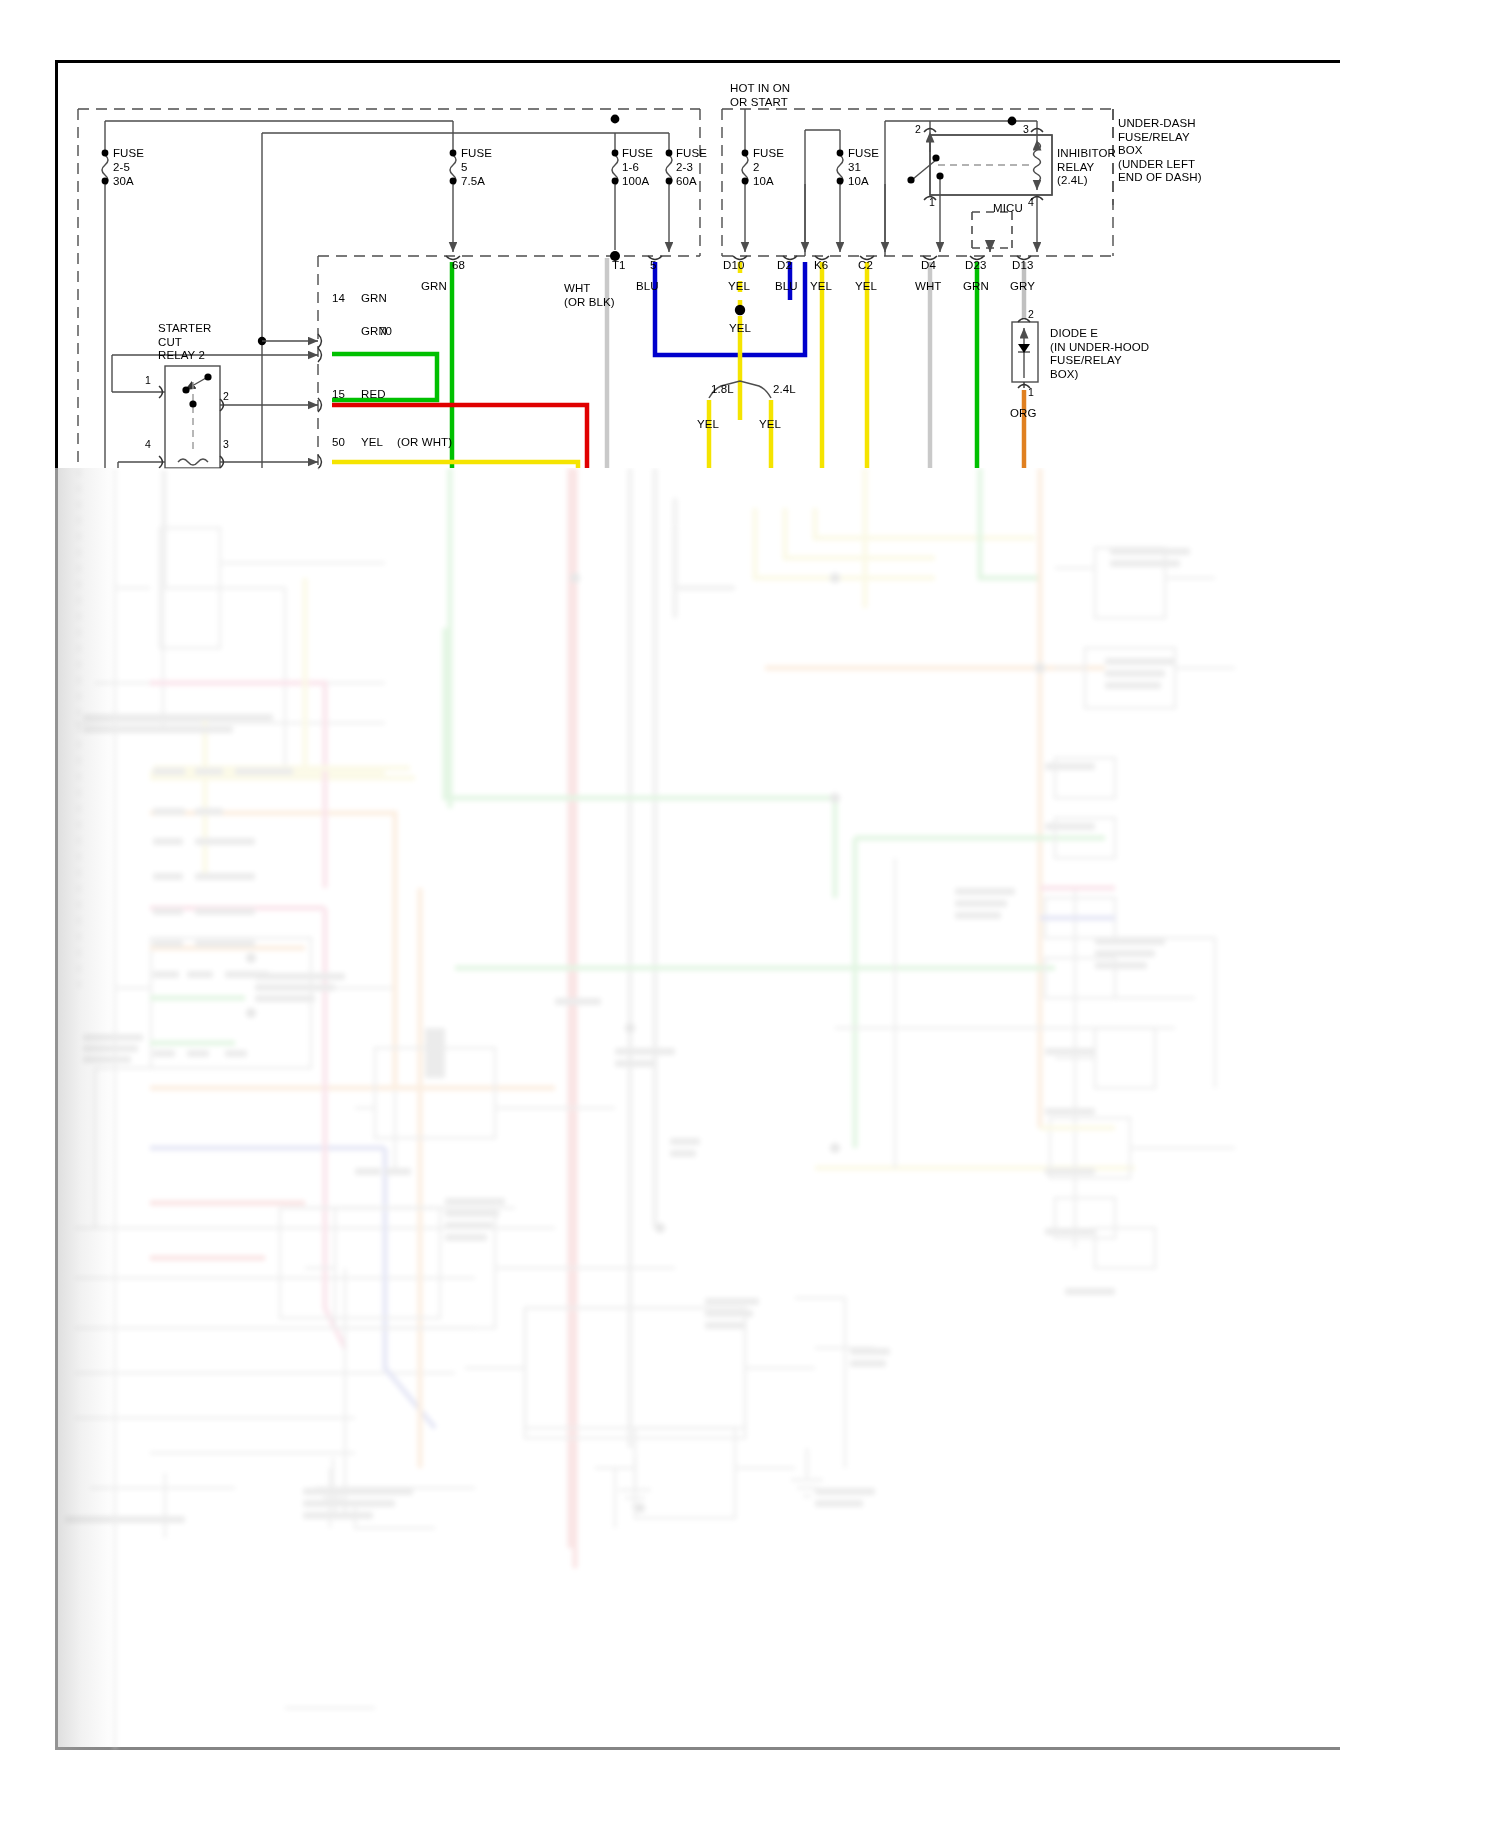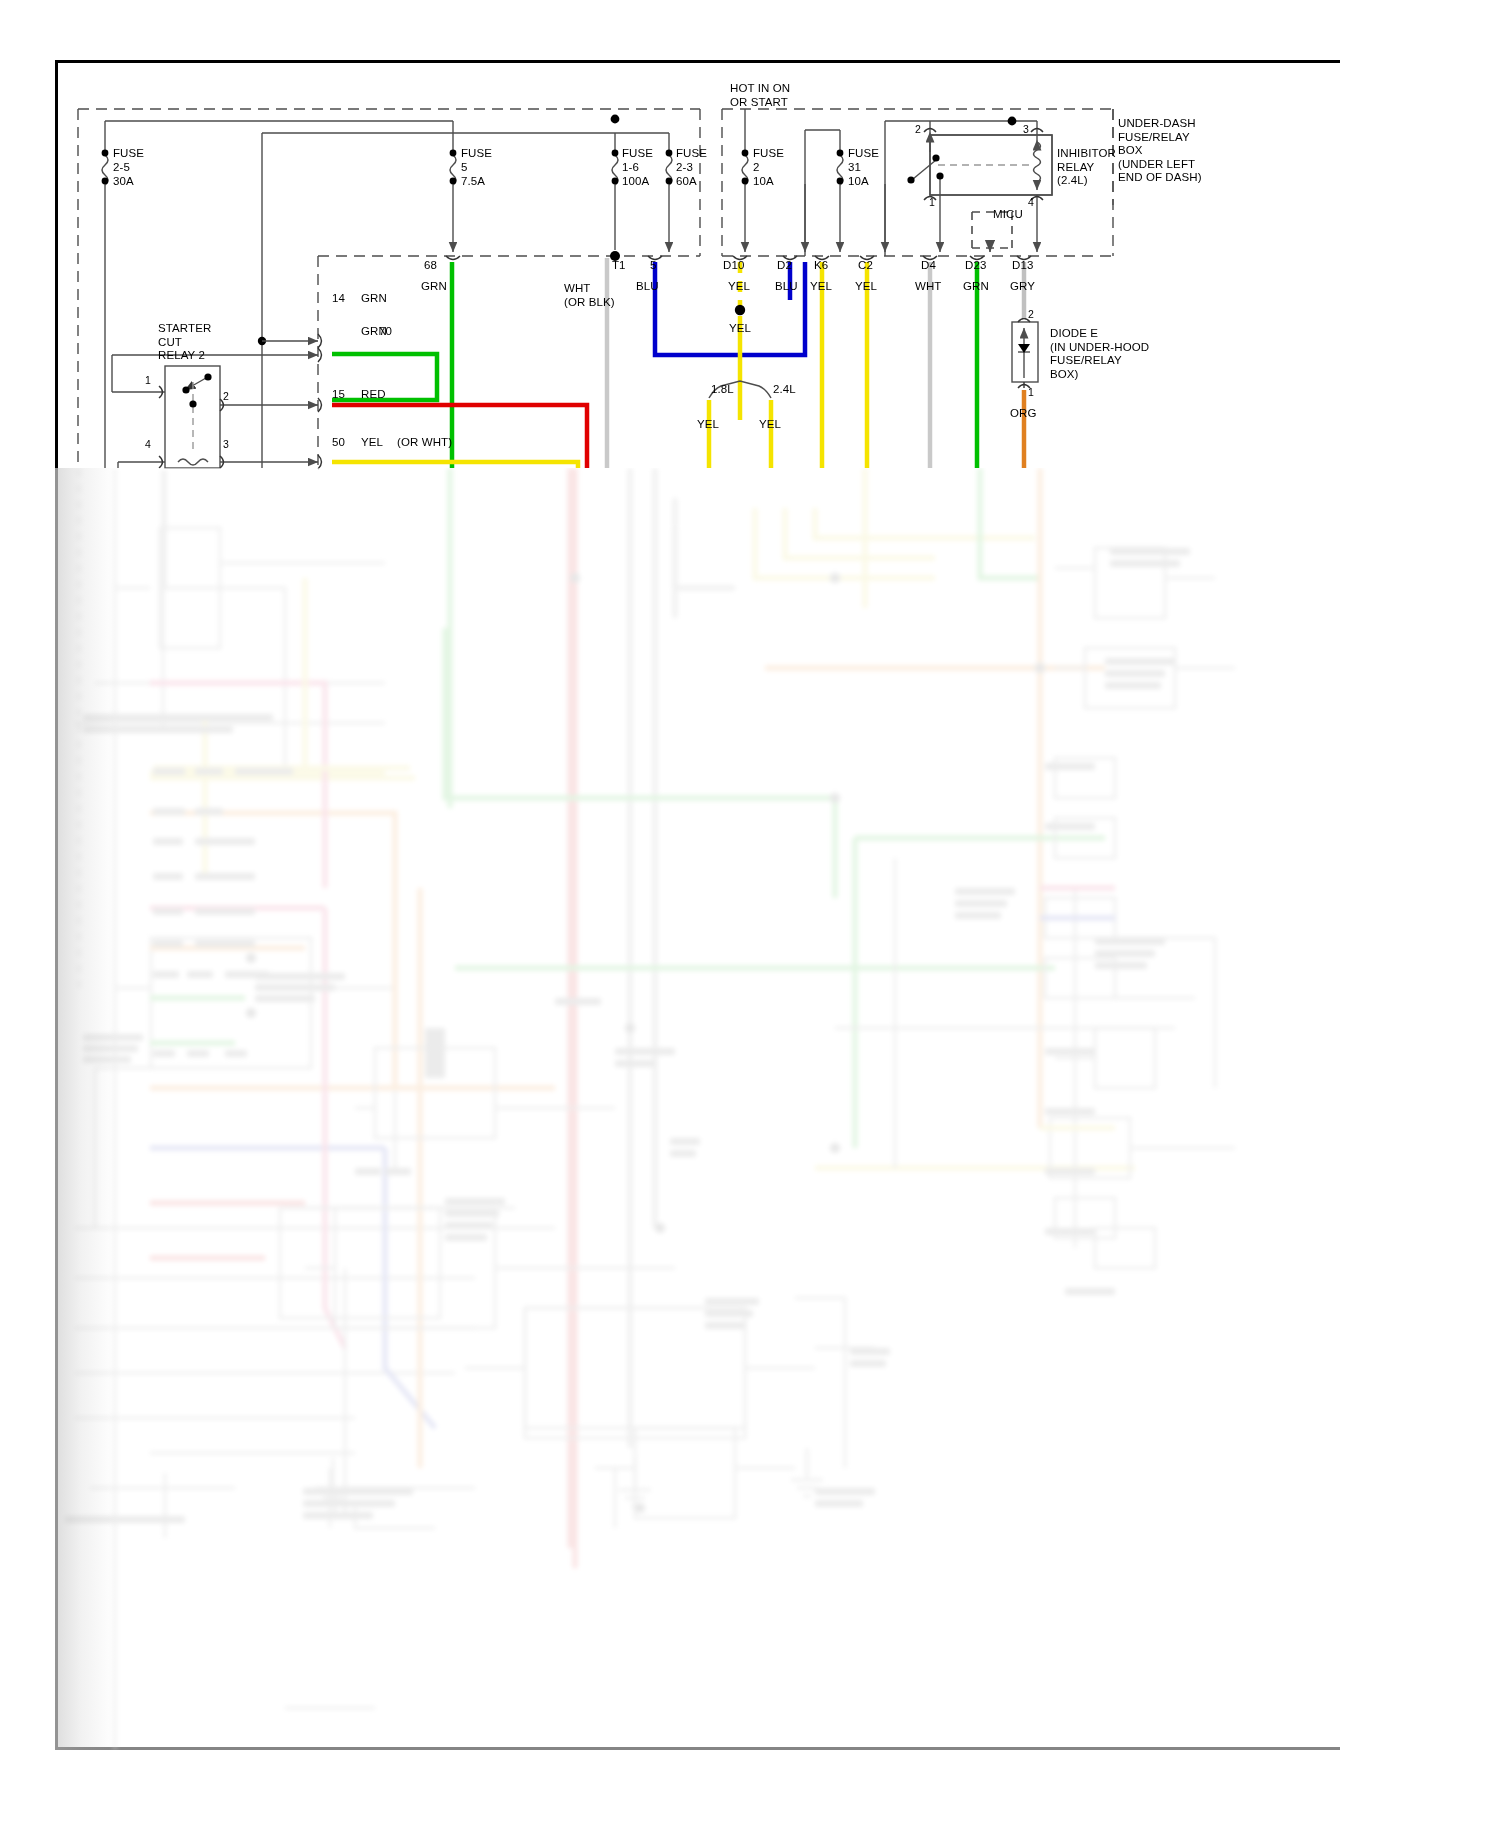"MICU" div.txt { top: 208px -> 202px }
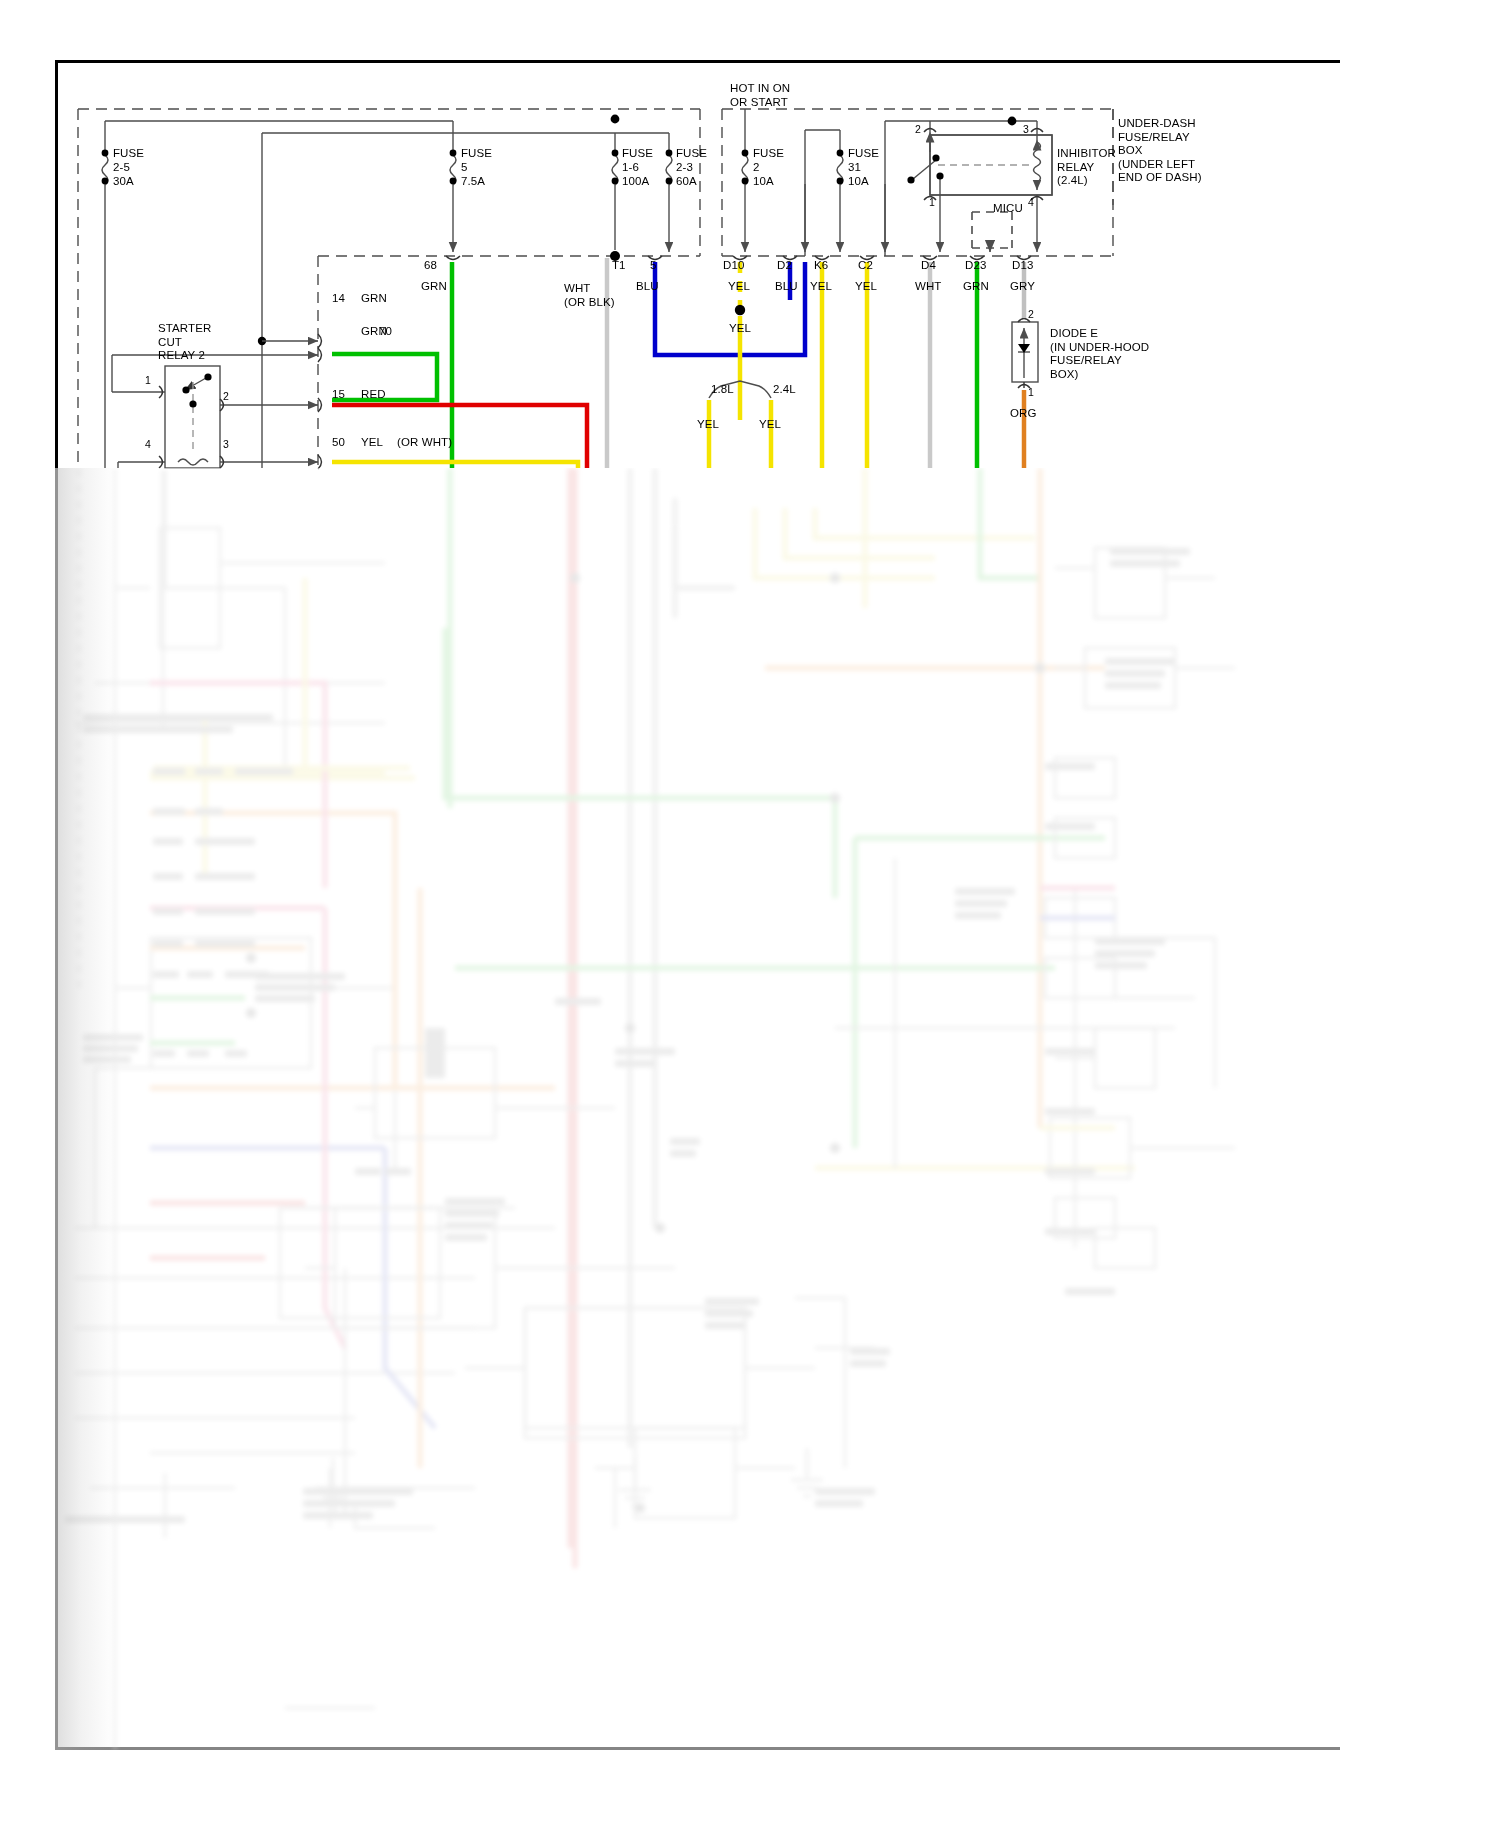"68" div.txt { left: 424px -> 452px }
